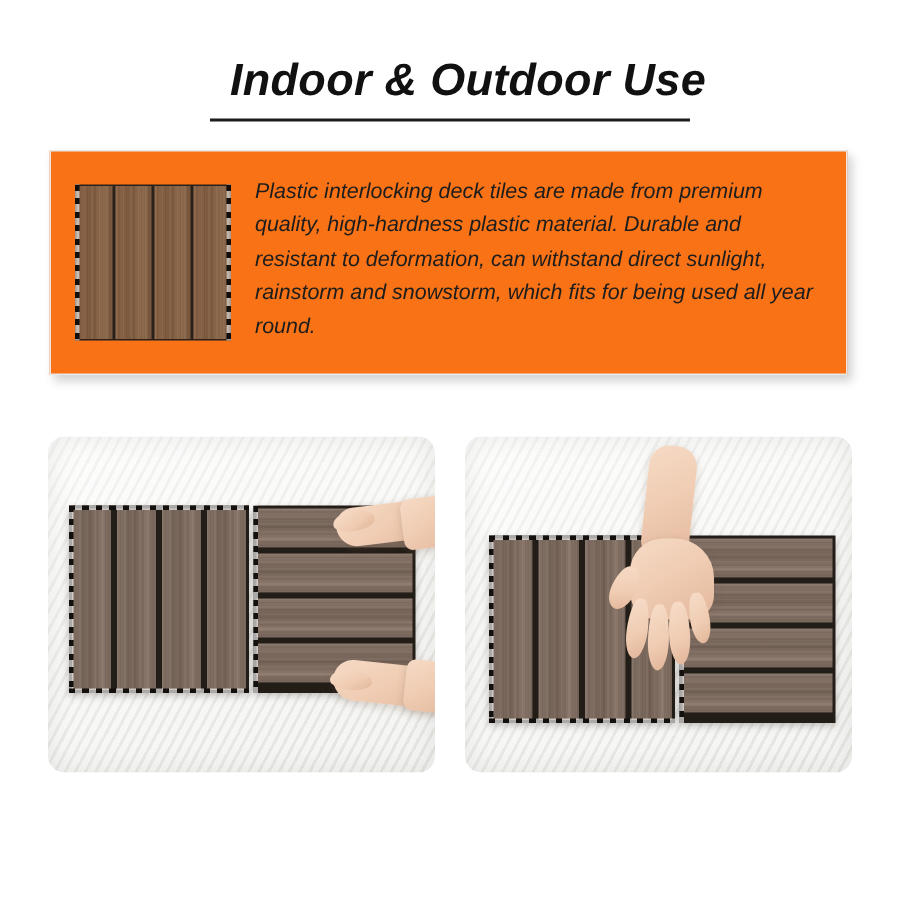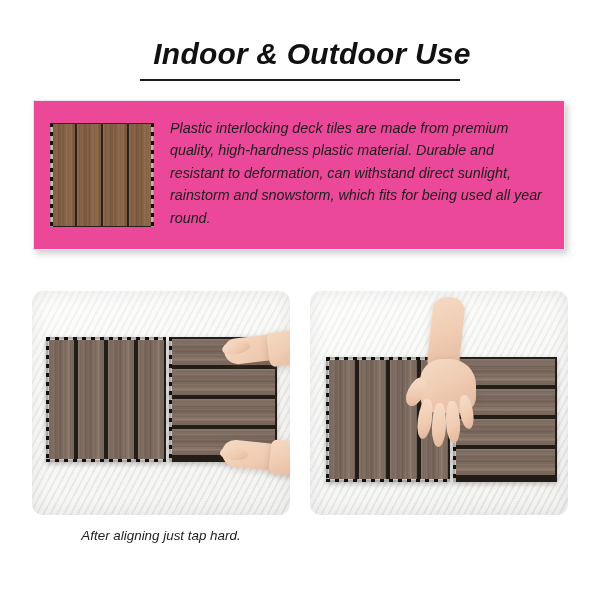"Plastic interlocking deck tiles are" .desc-card { background: #ec4899 -> #f97316 }
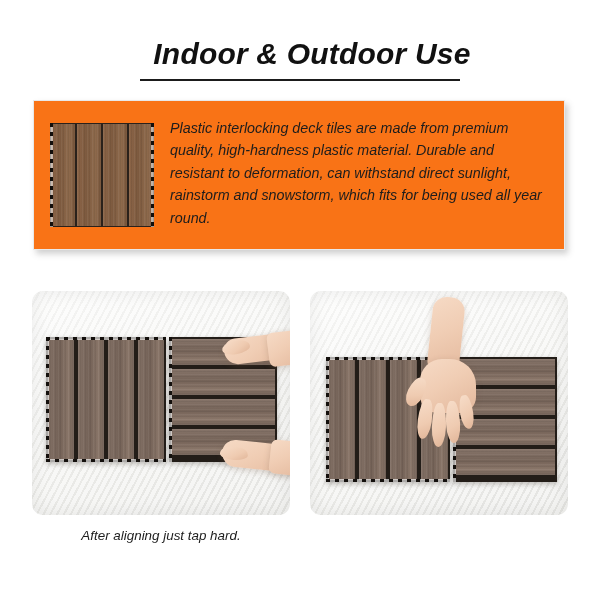"After aligning just tap hard." div.caption { html: <div>After aligning just tap hard.</div> -> none }
